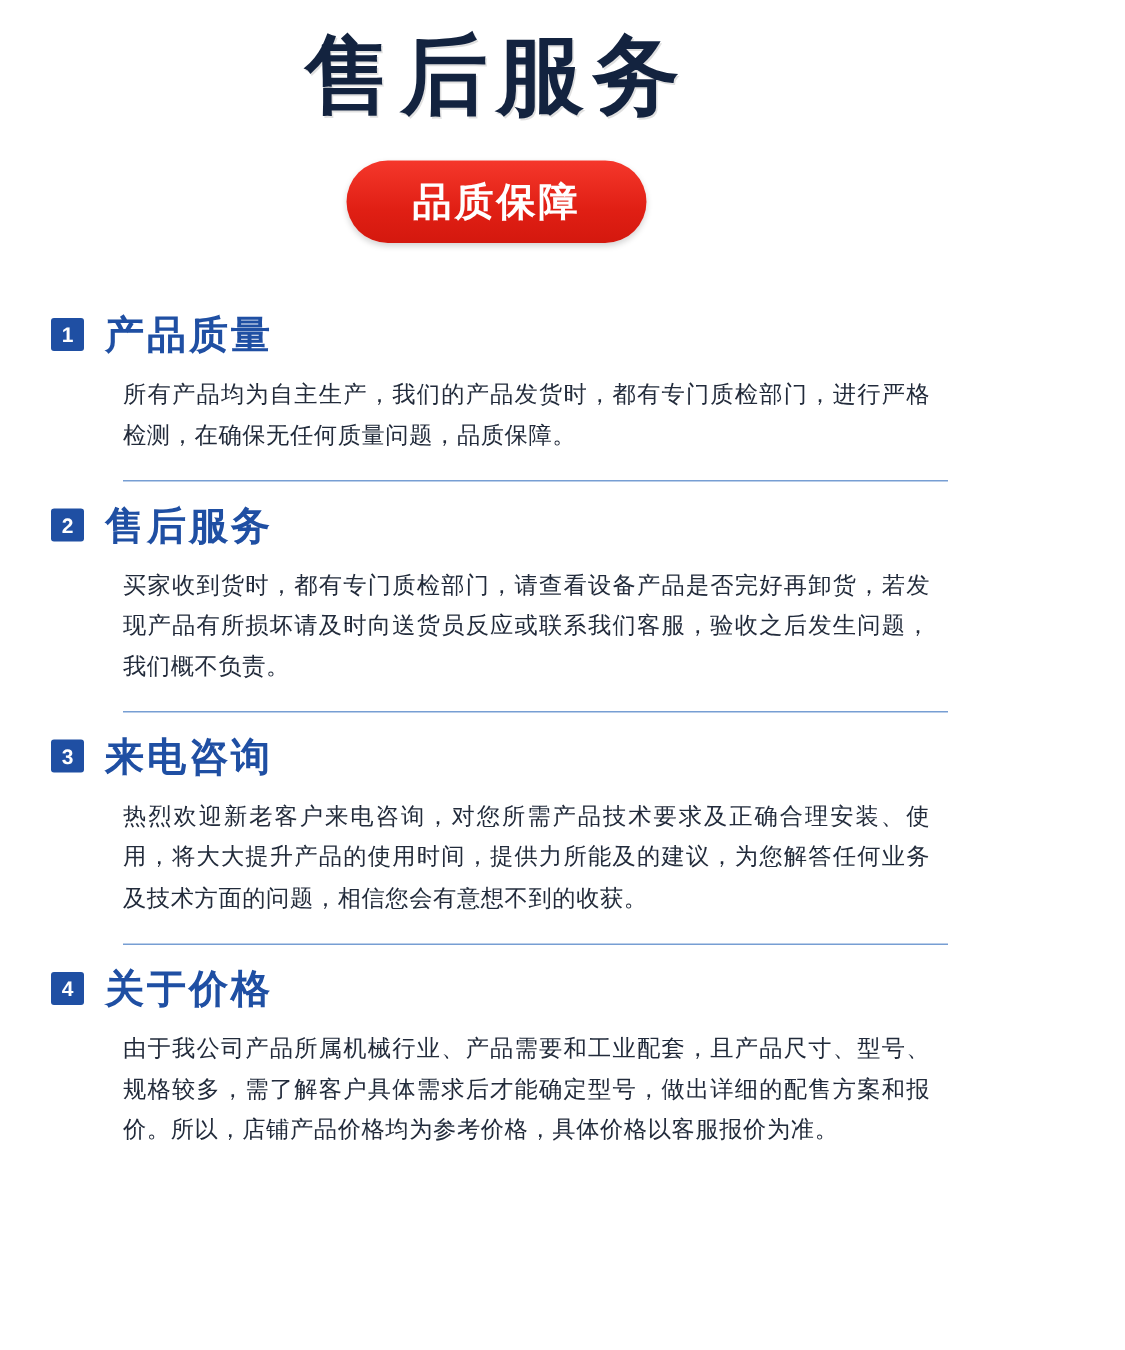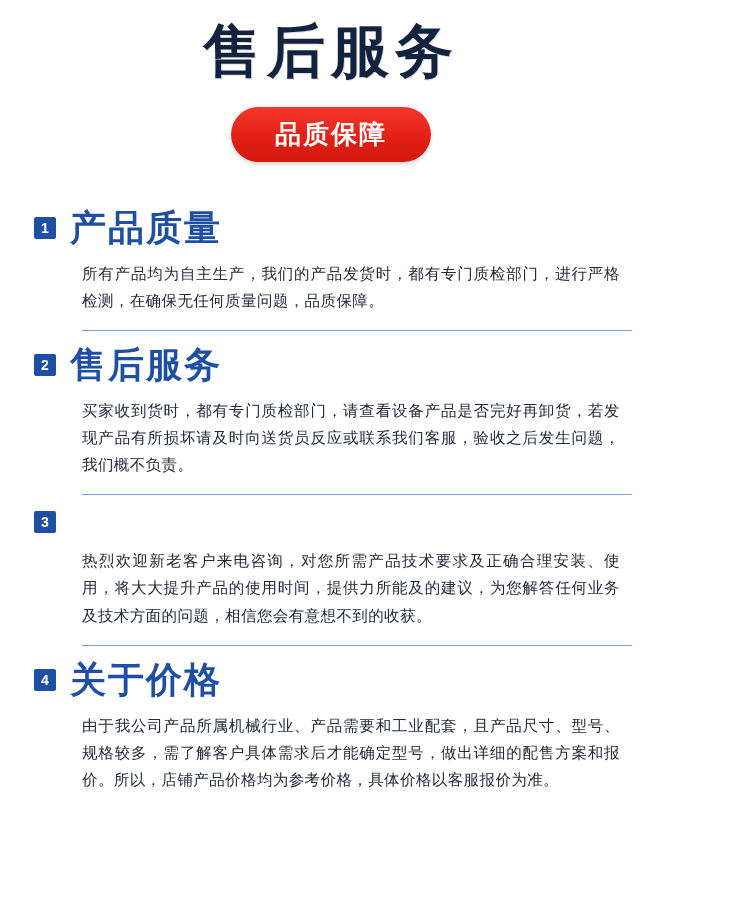"产品质量" .sec-title { font-size: 36px -> 26px }
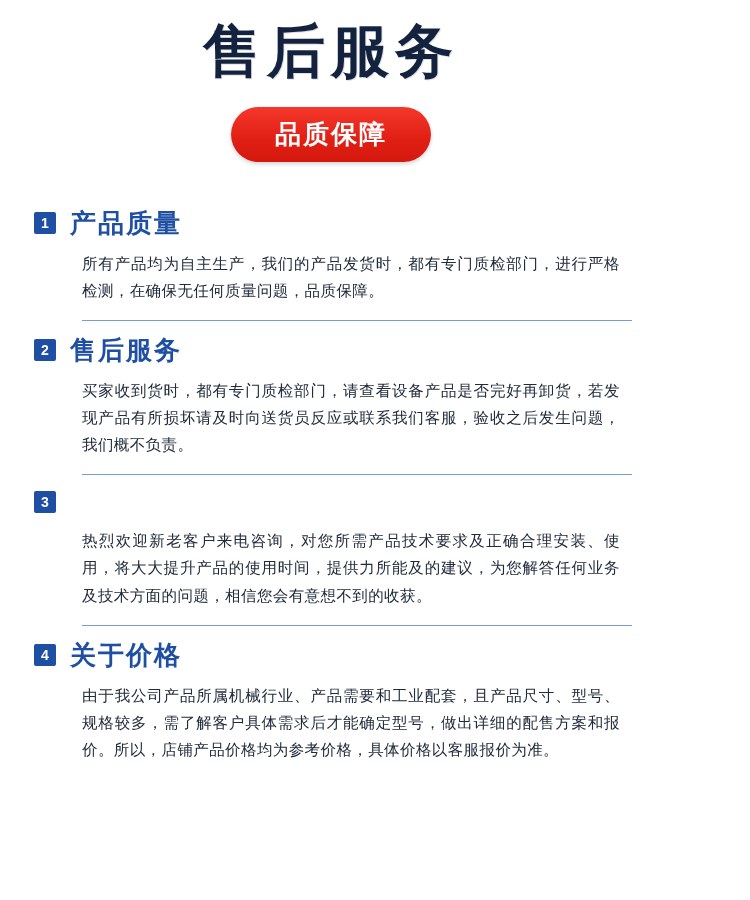"来电咨询" div.sec-title { html: none -> <div>来电咨询</div> }
